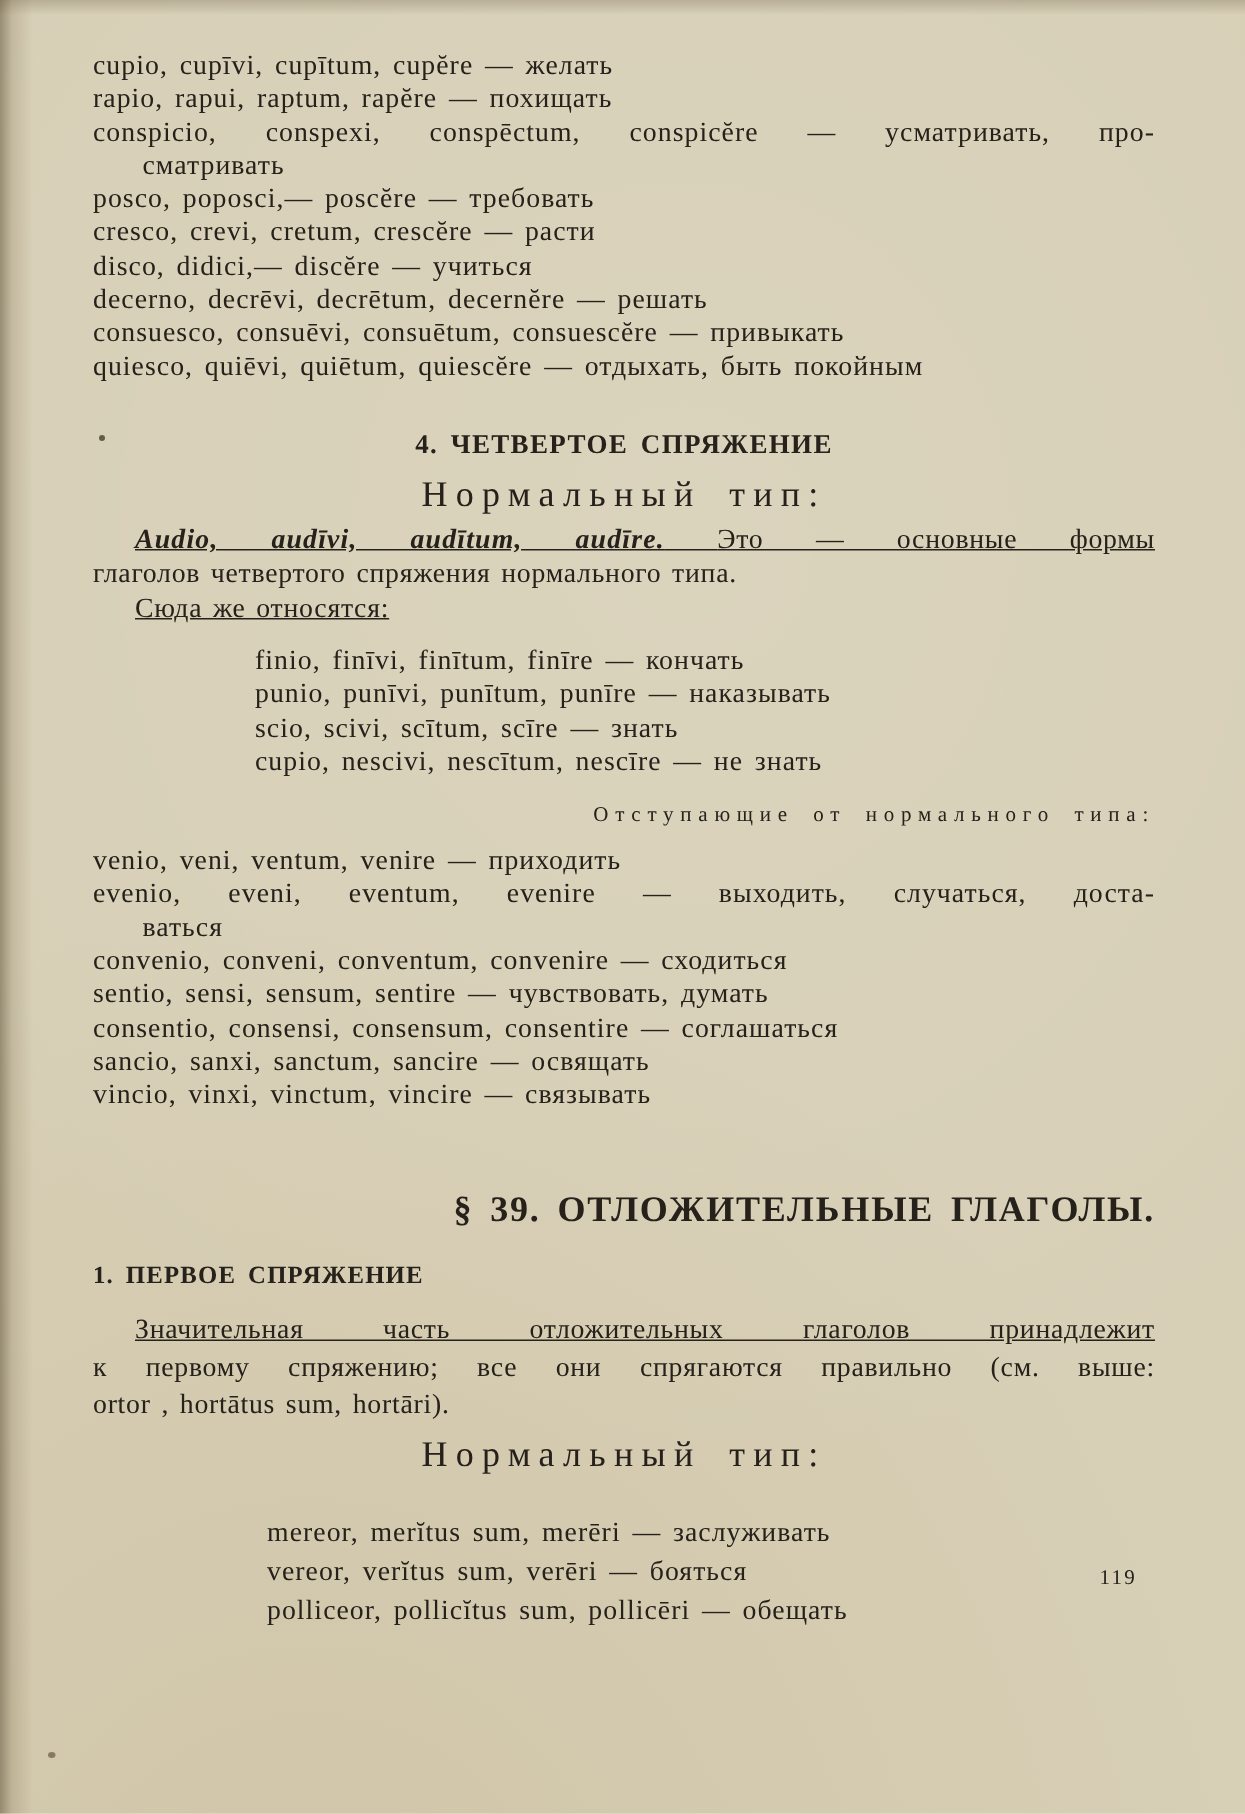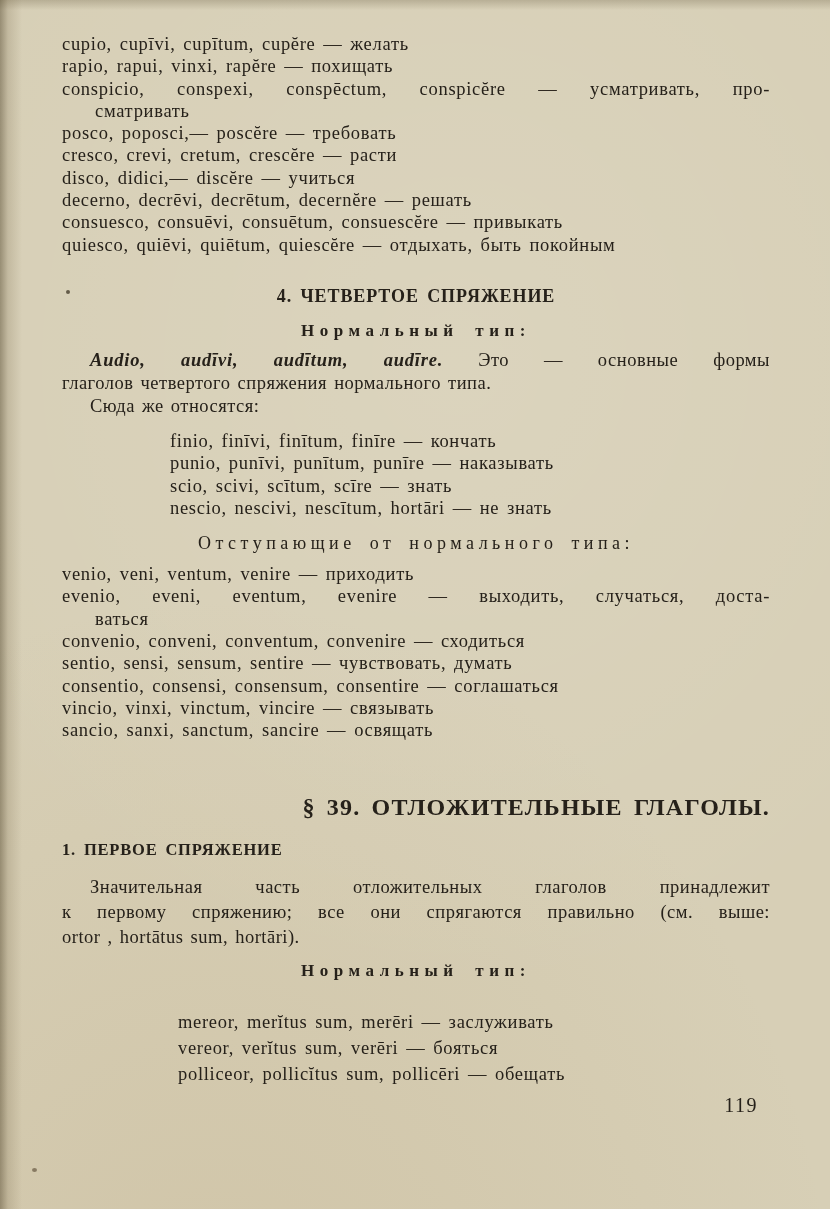"rapio, rapui, vinxi, rapĕre —" div.line { text: vinxi -> raptum }
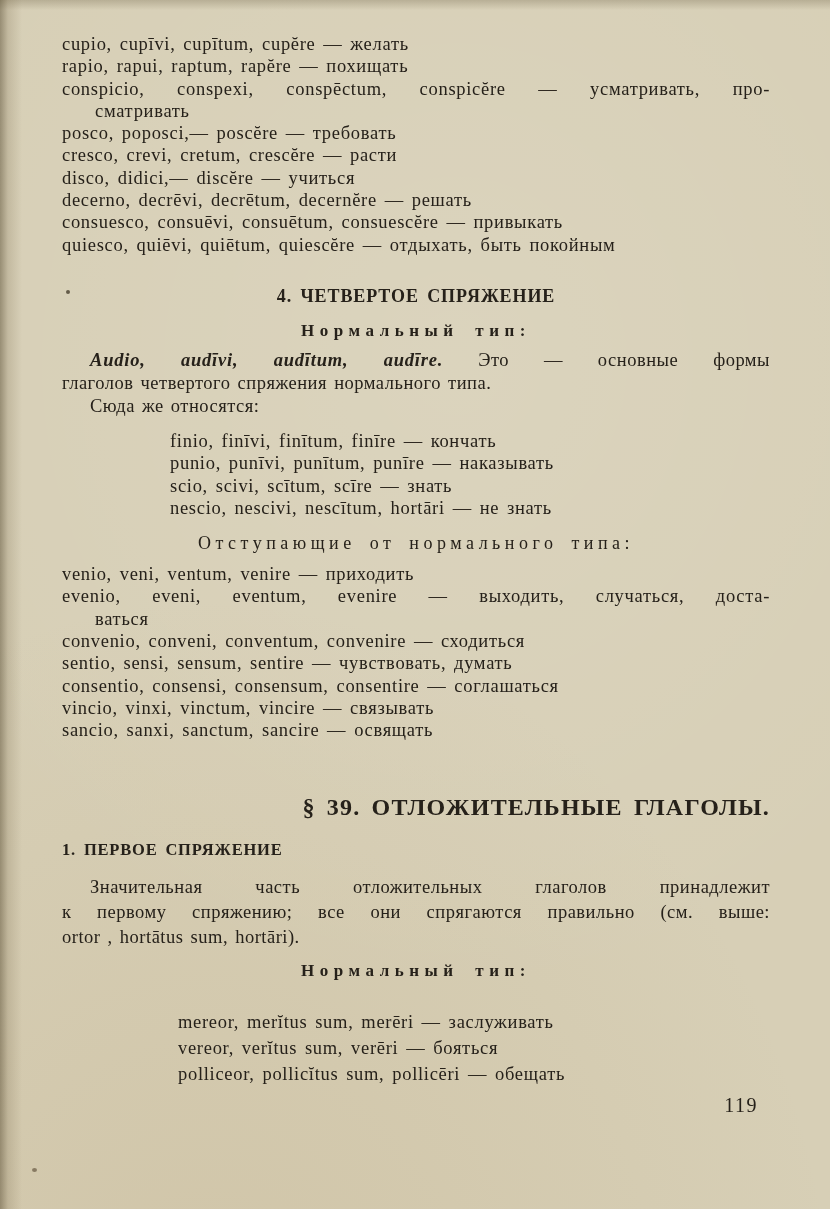"Нормальный тип:" .h-sub { font-size: 17px -> 24px; font-weight: bold -> none }
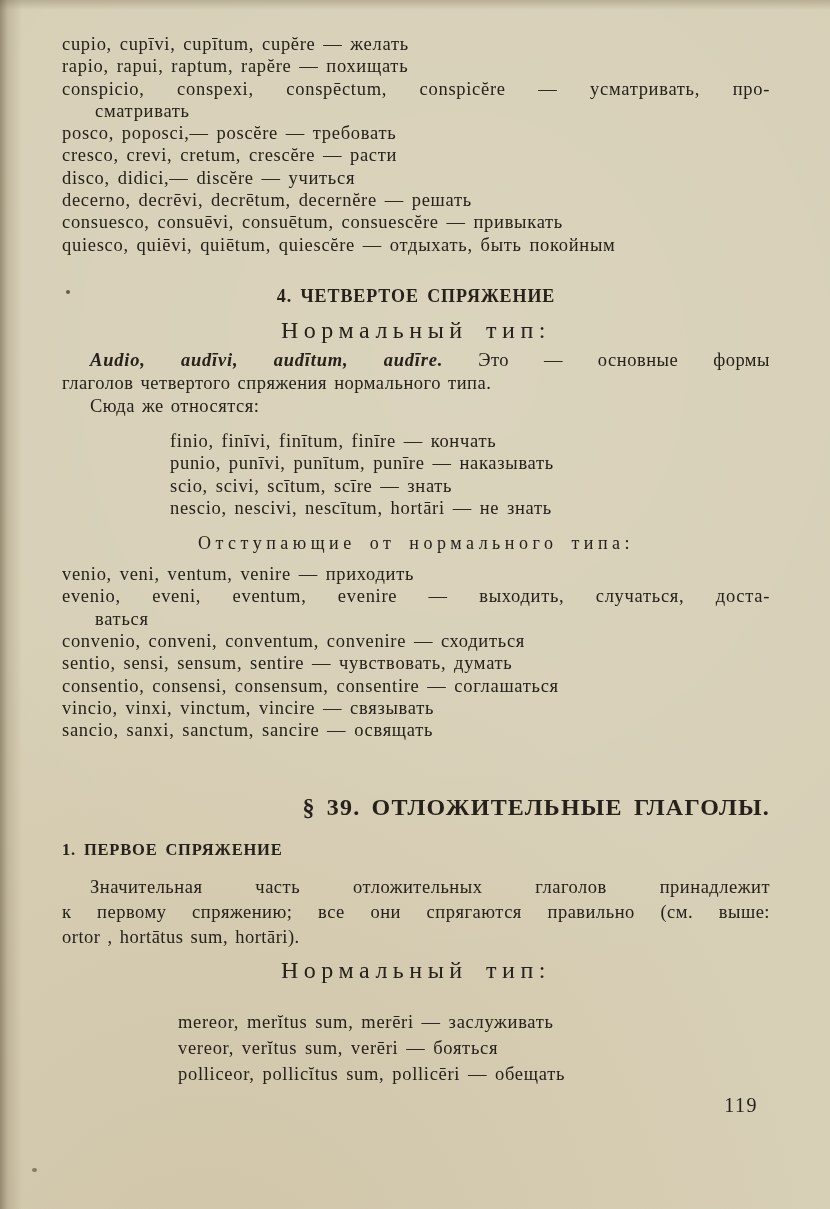"Audio, audīvi, audītum, audīre. Это" .indent { text-decoration: none -> underline }
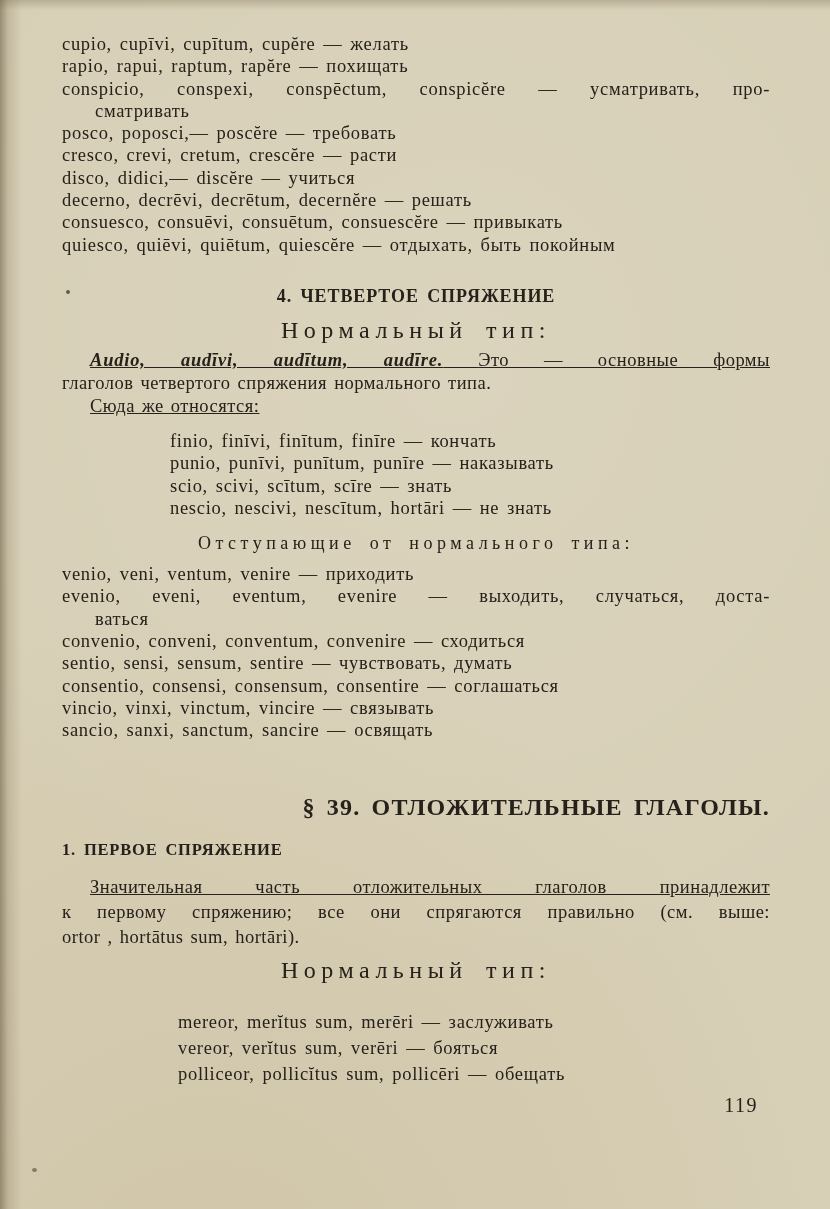"nescio, nescivi, nescītum, hortāri —" div.line { text: nescio, nescivi, nescītum, hortāri -> cupio, nescivi, nescītum, nescīre }
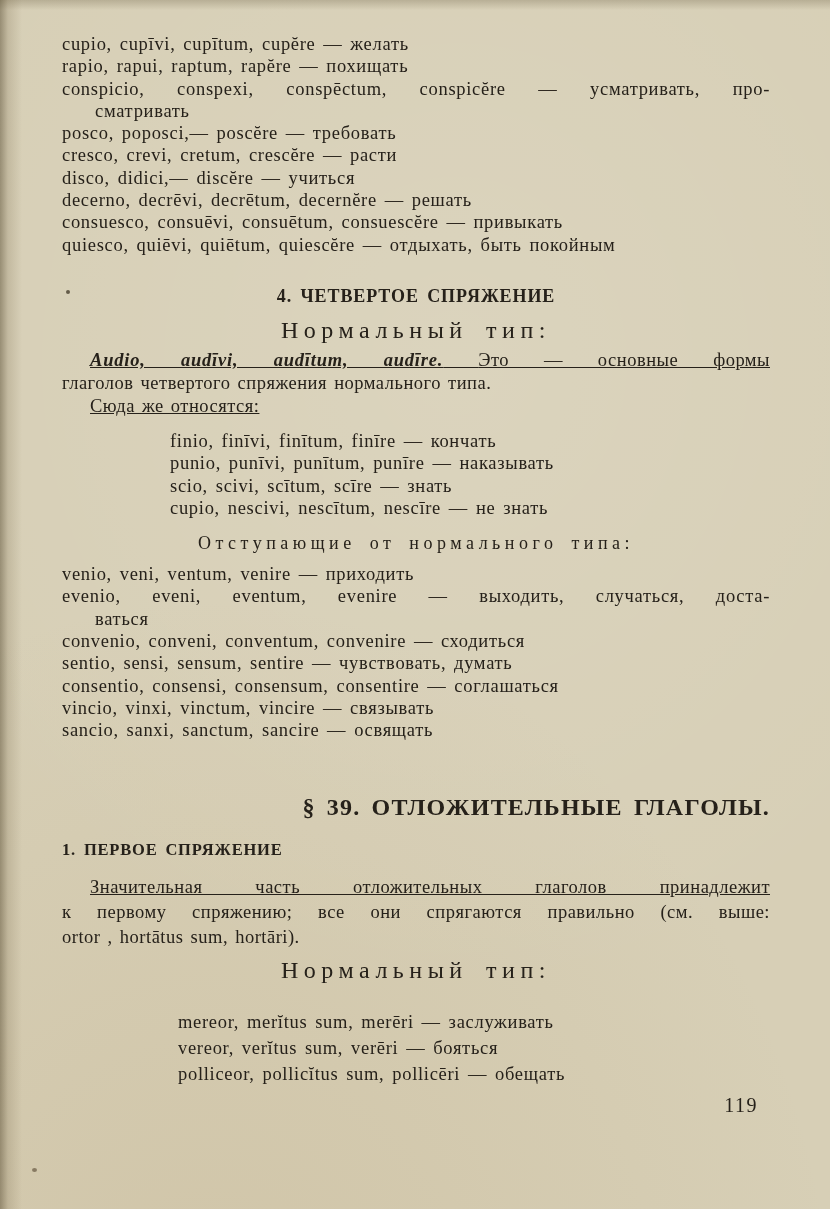"Отступающие от нормального типа:" .h-dev { font-size: 18px -> 14px; text-align: center -> right }
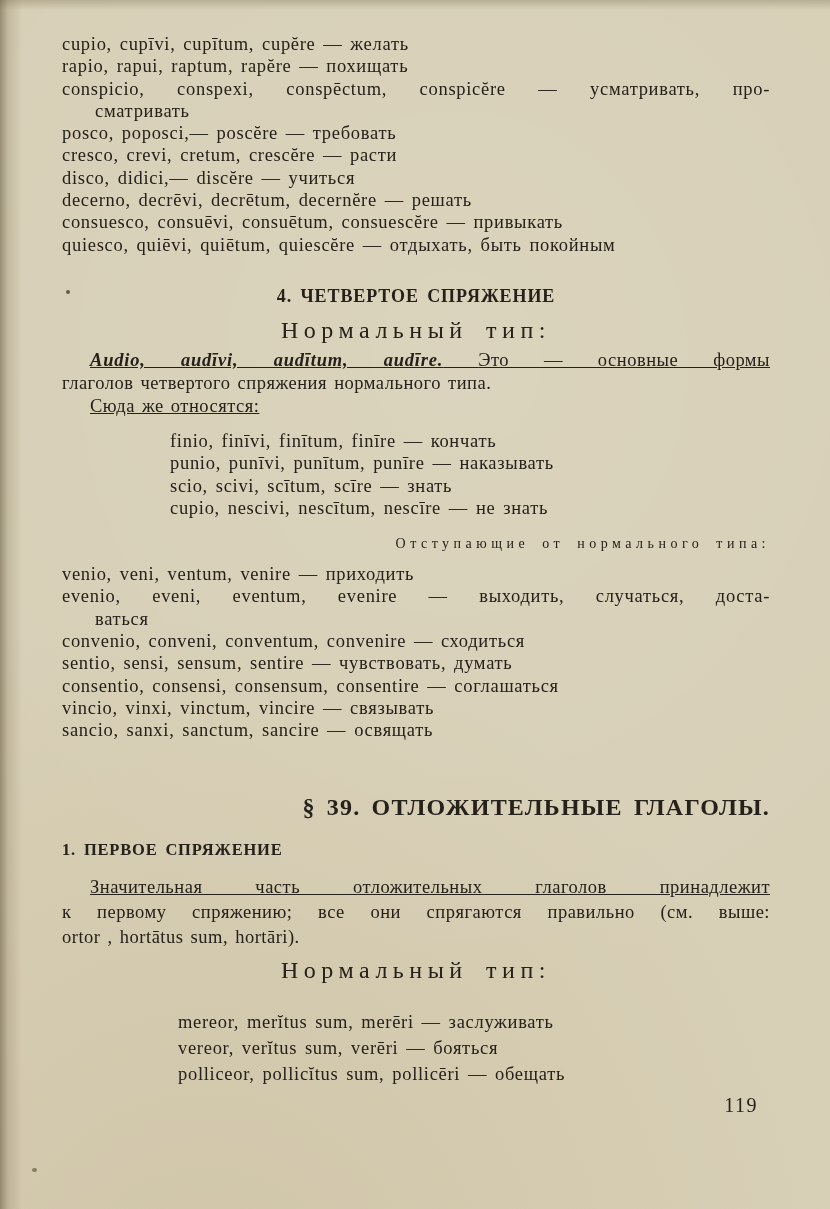"vincio, vinxi, vinctum, vincire —" div.line { order: before "sancio, sanxi, sanctum, sancire —" -> after "sancio, sanxi, sanctum, sancire —" }
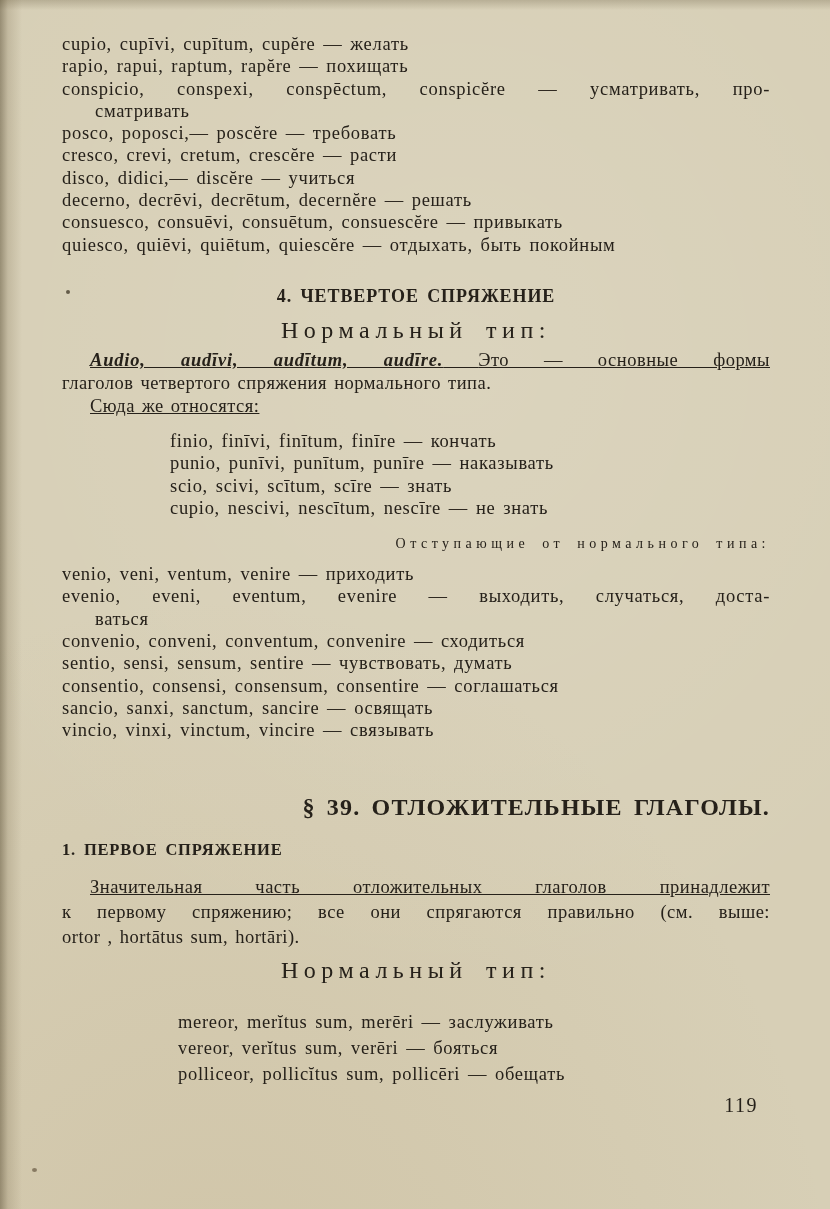"119" .pagenum { font-size: 20px -> 14px; top: 1094px -> 1045px }
